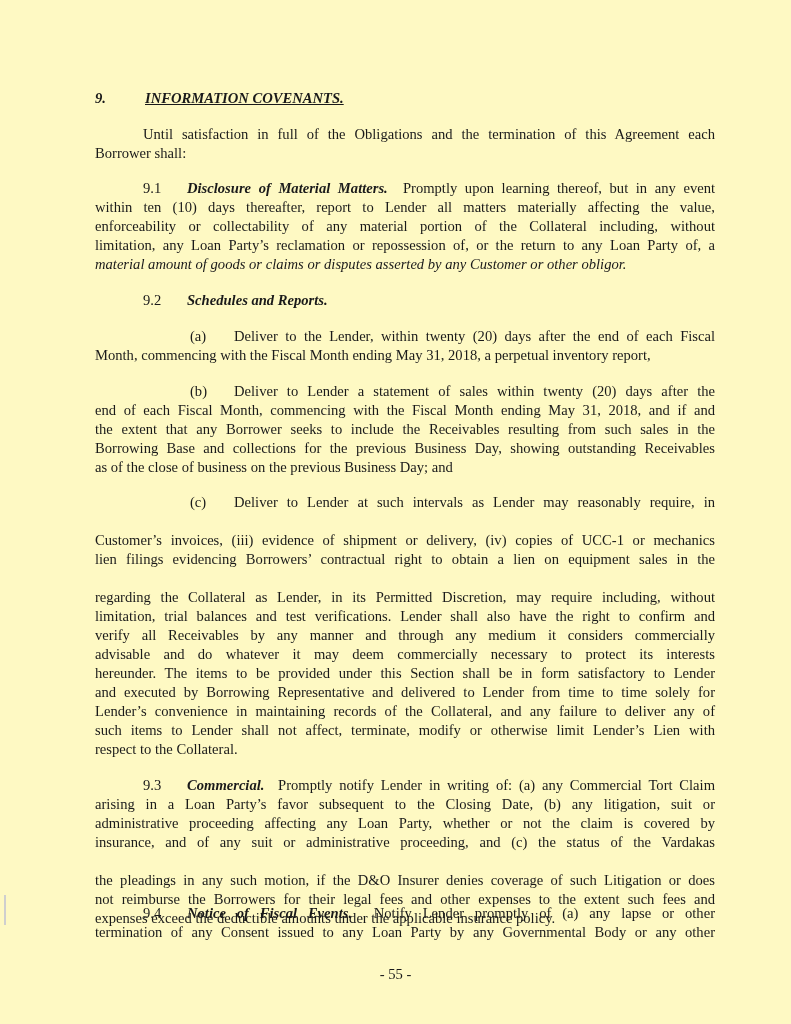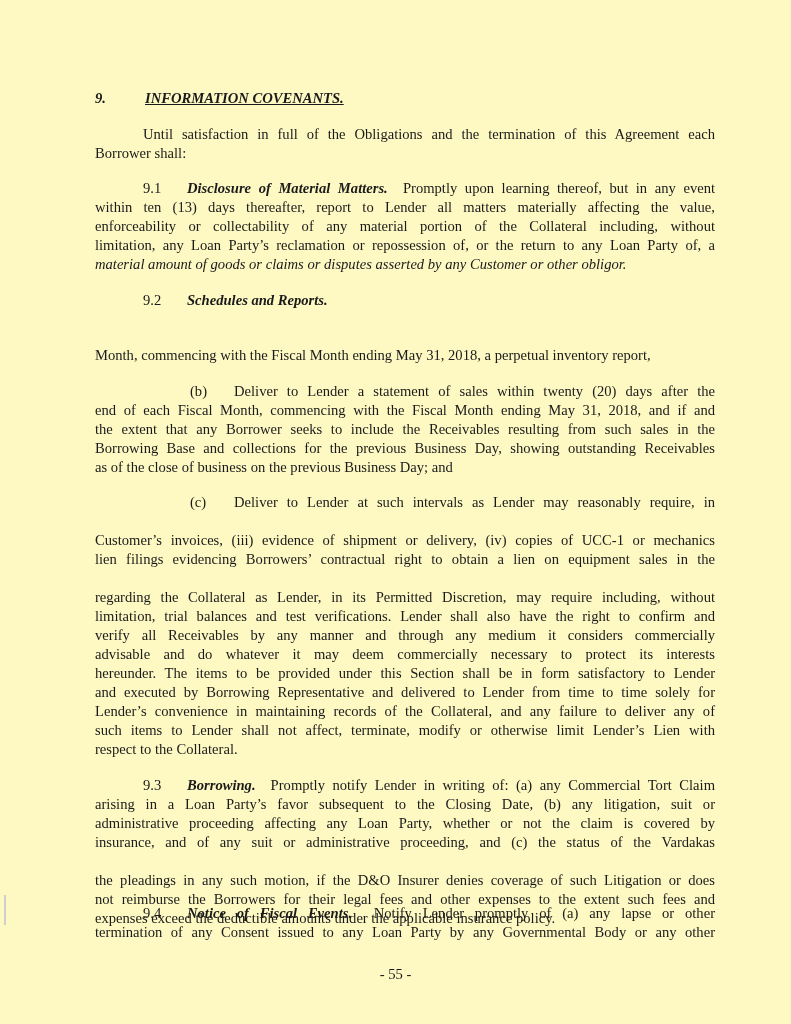"within ten (13) days thereafter," div.ln { text: 13 -> 10 }
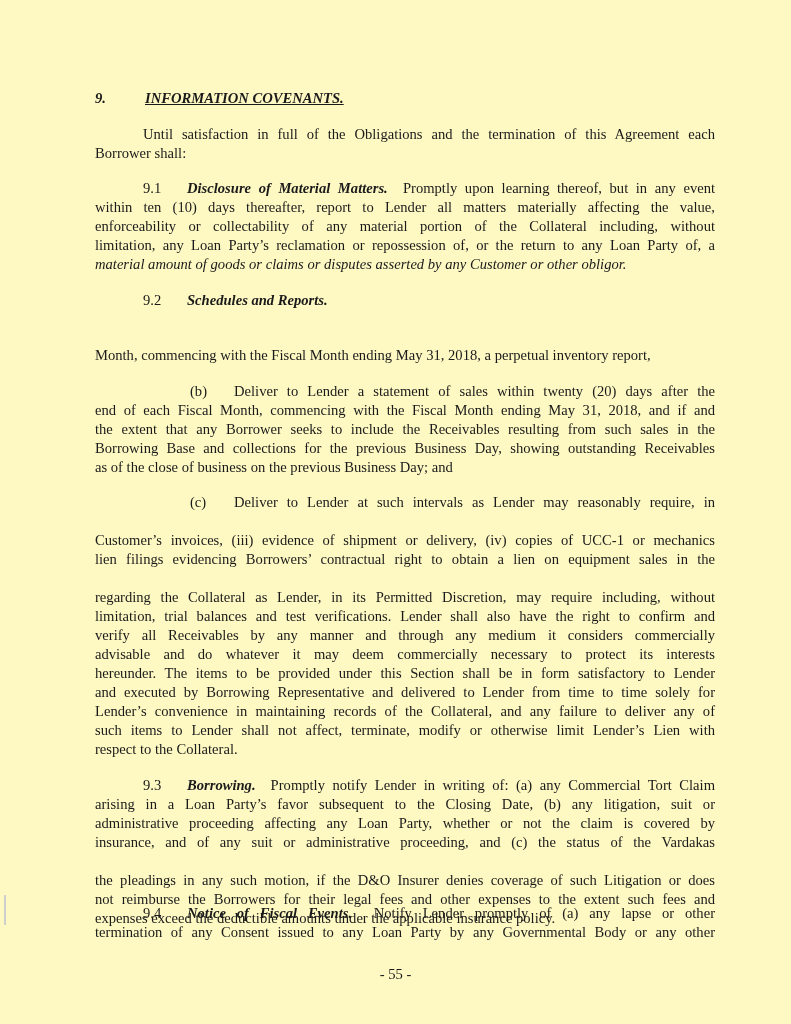"(a) Deliver to the Lender," div.ln { html: none -> <div> <span>(a)</span><span>Deliver to the Lender, within twenty (20) days after the end of each Fiscal</span> </div> }
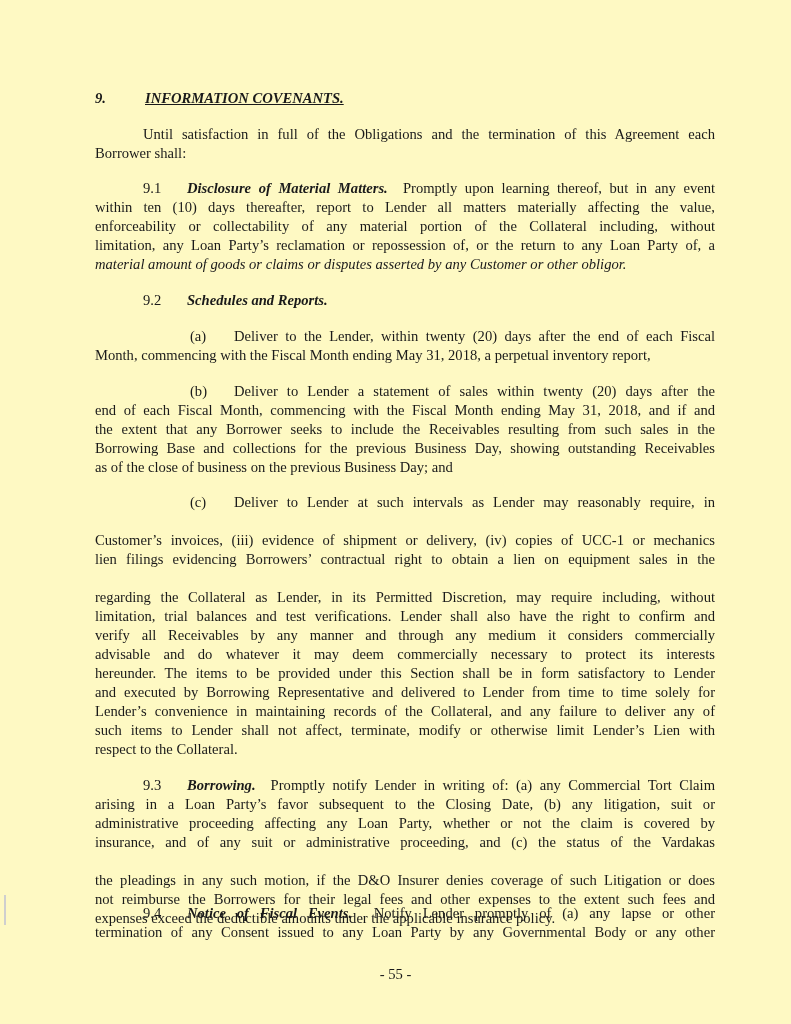"Borrowing." span.h { text: Borrowing -> Commercial }
